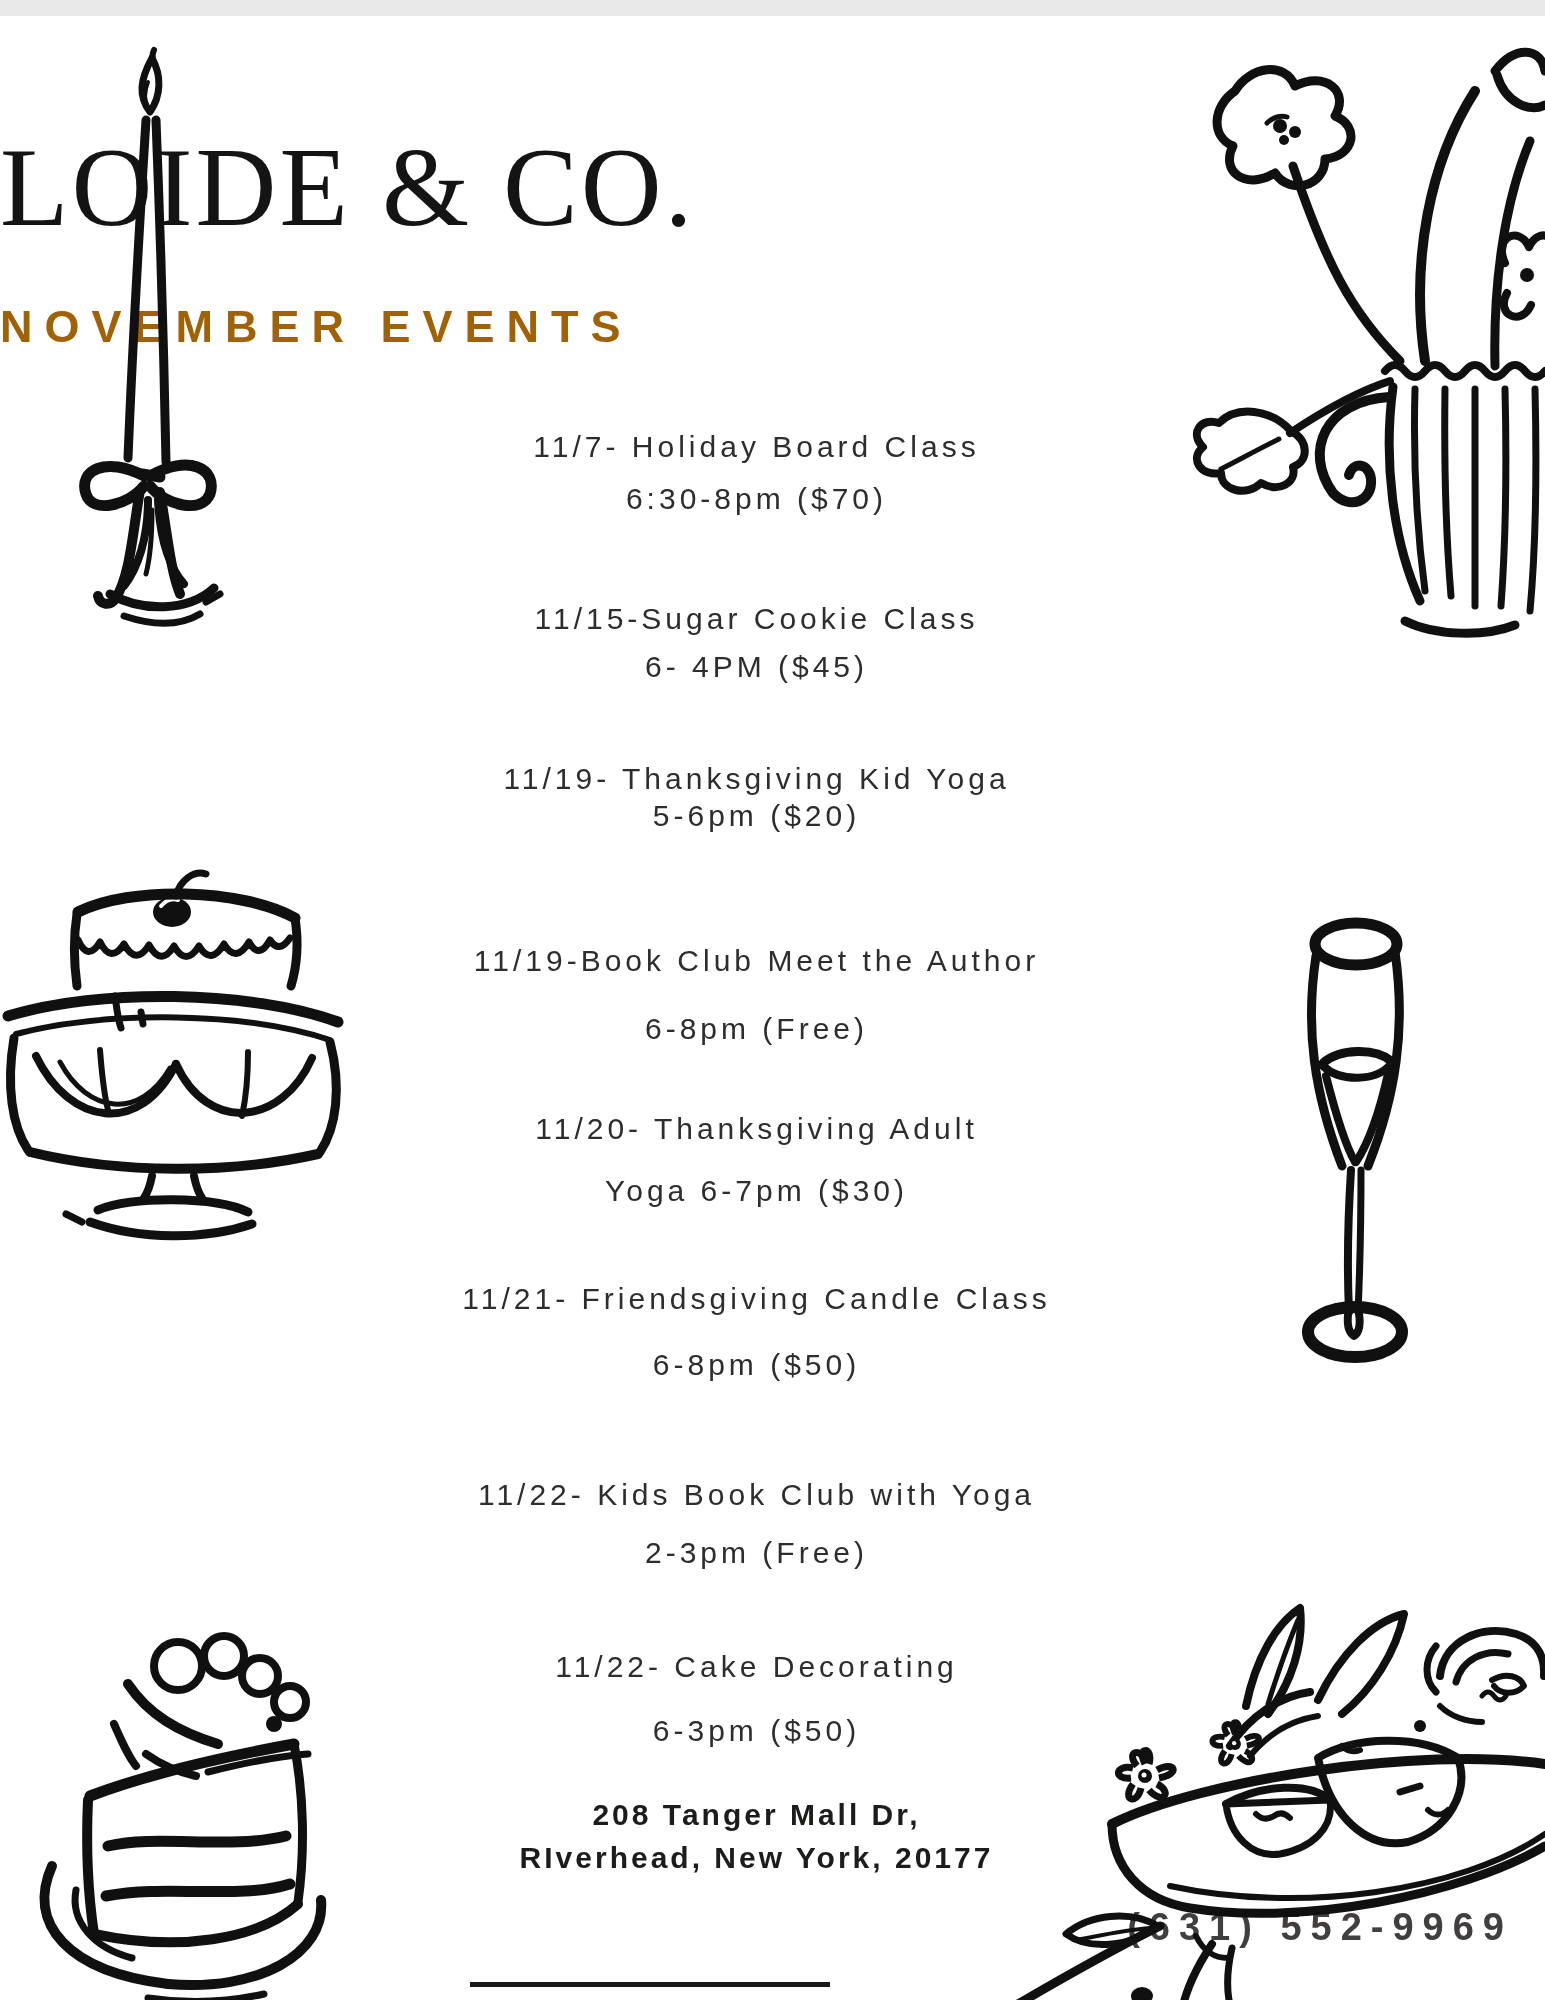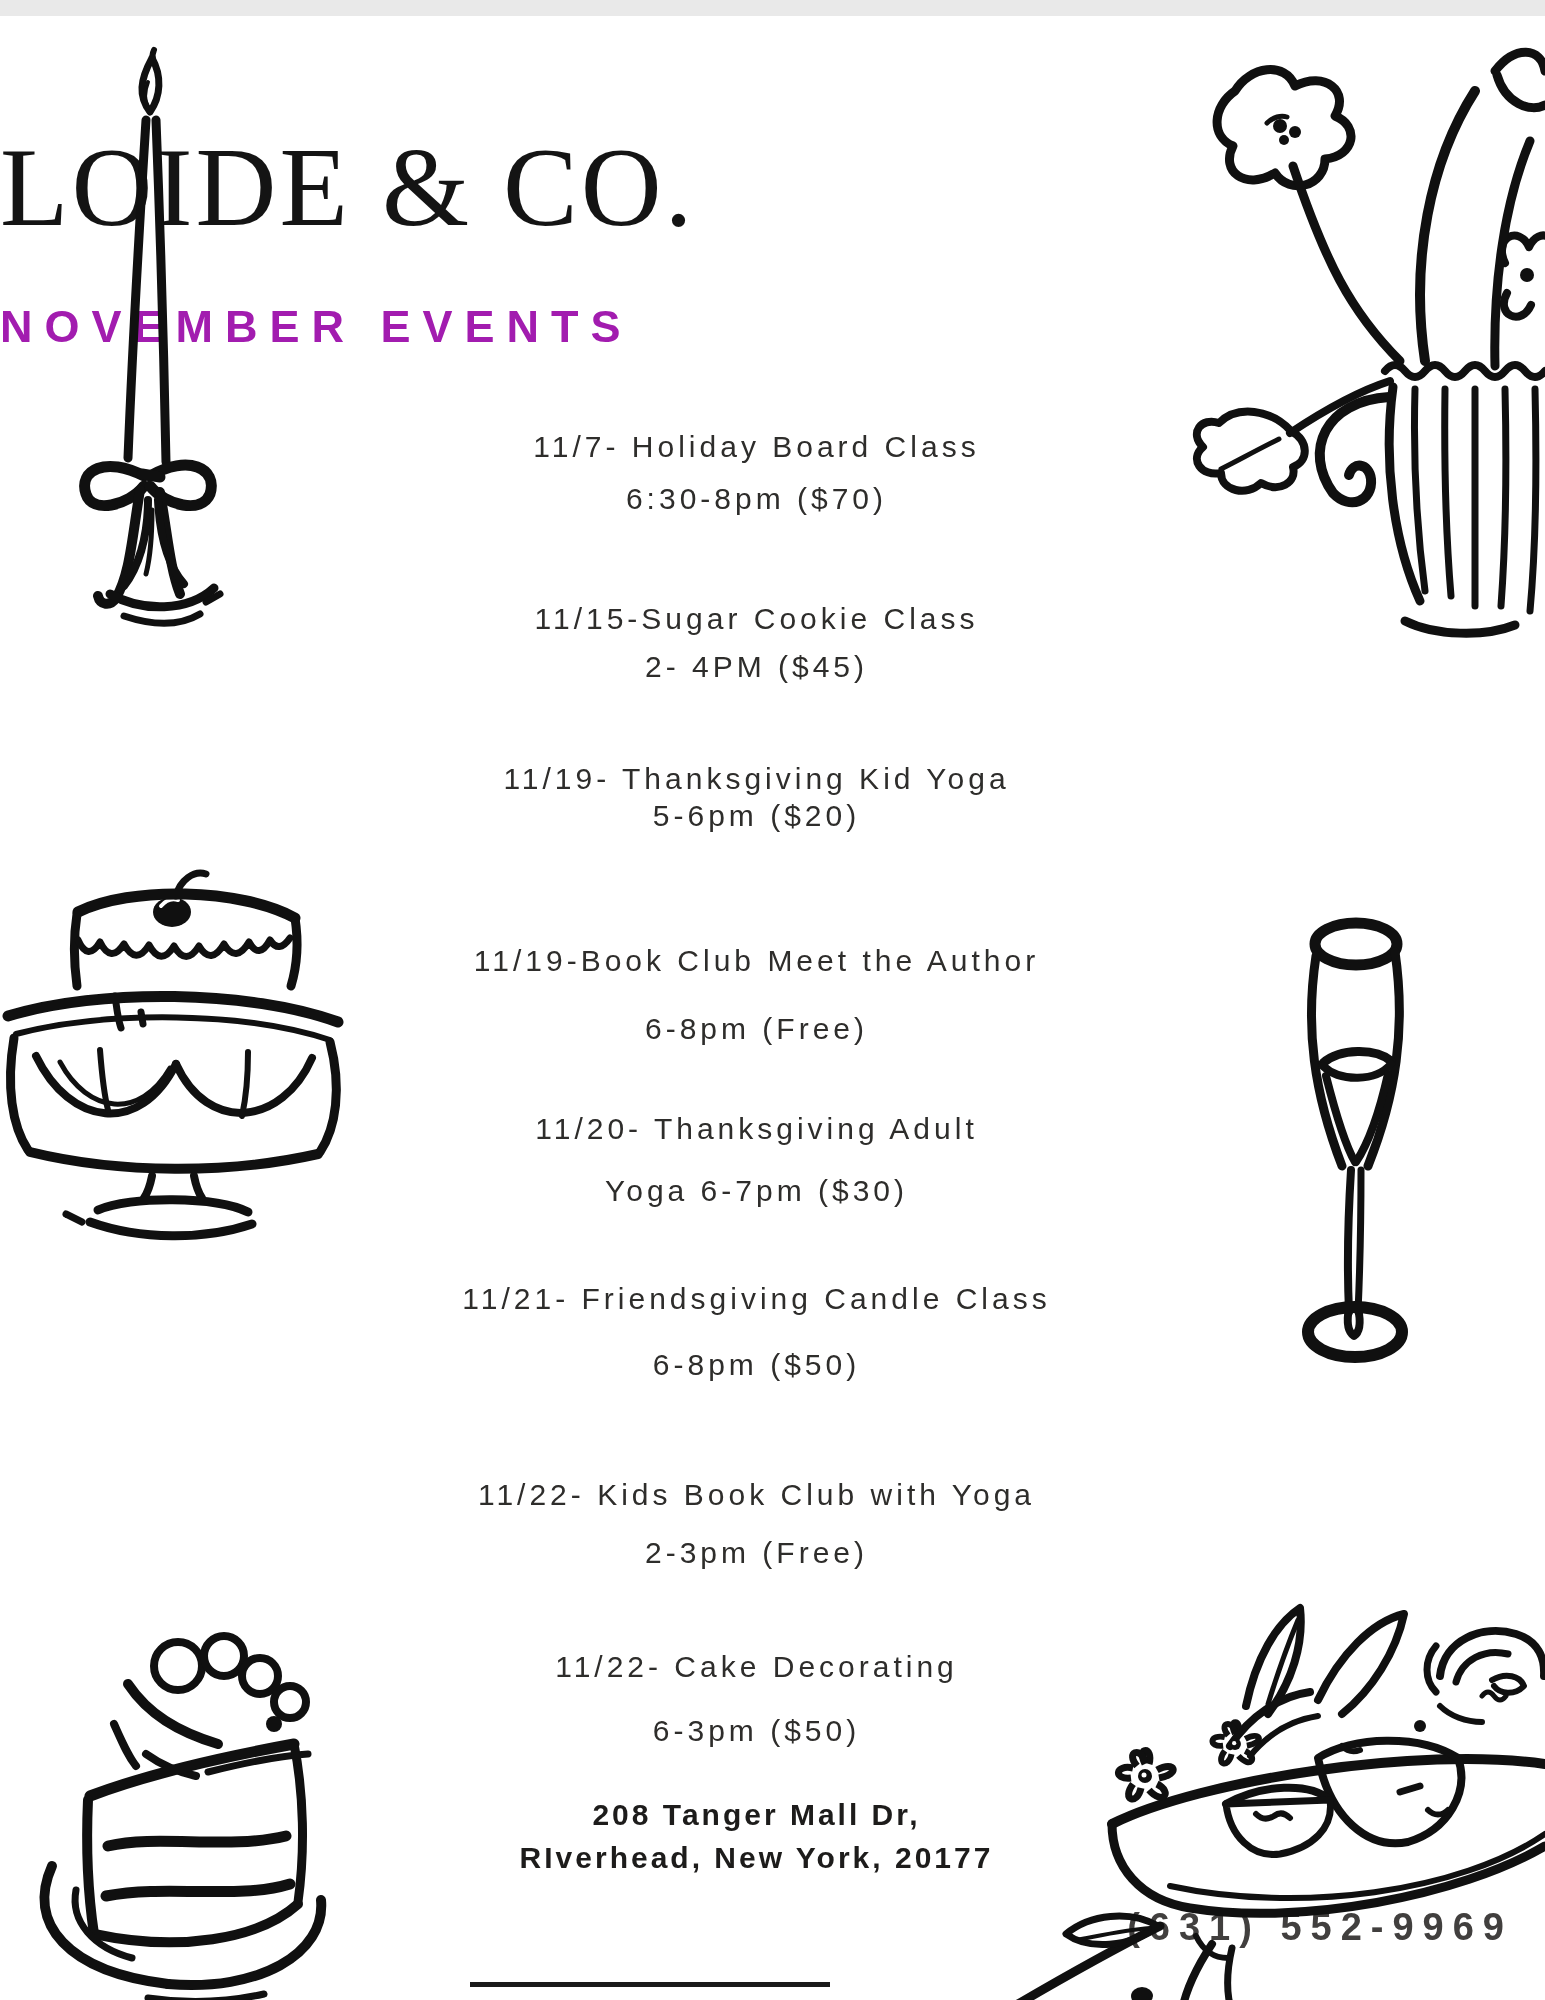"NOVEMBER EVENTS" .subtitle { color: #a21caf -> #a16207 }
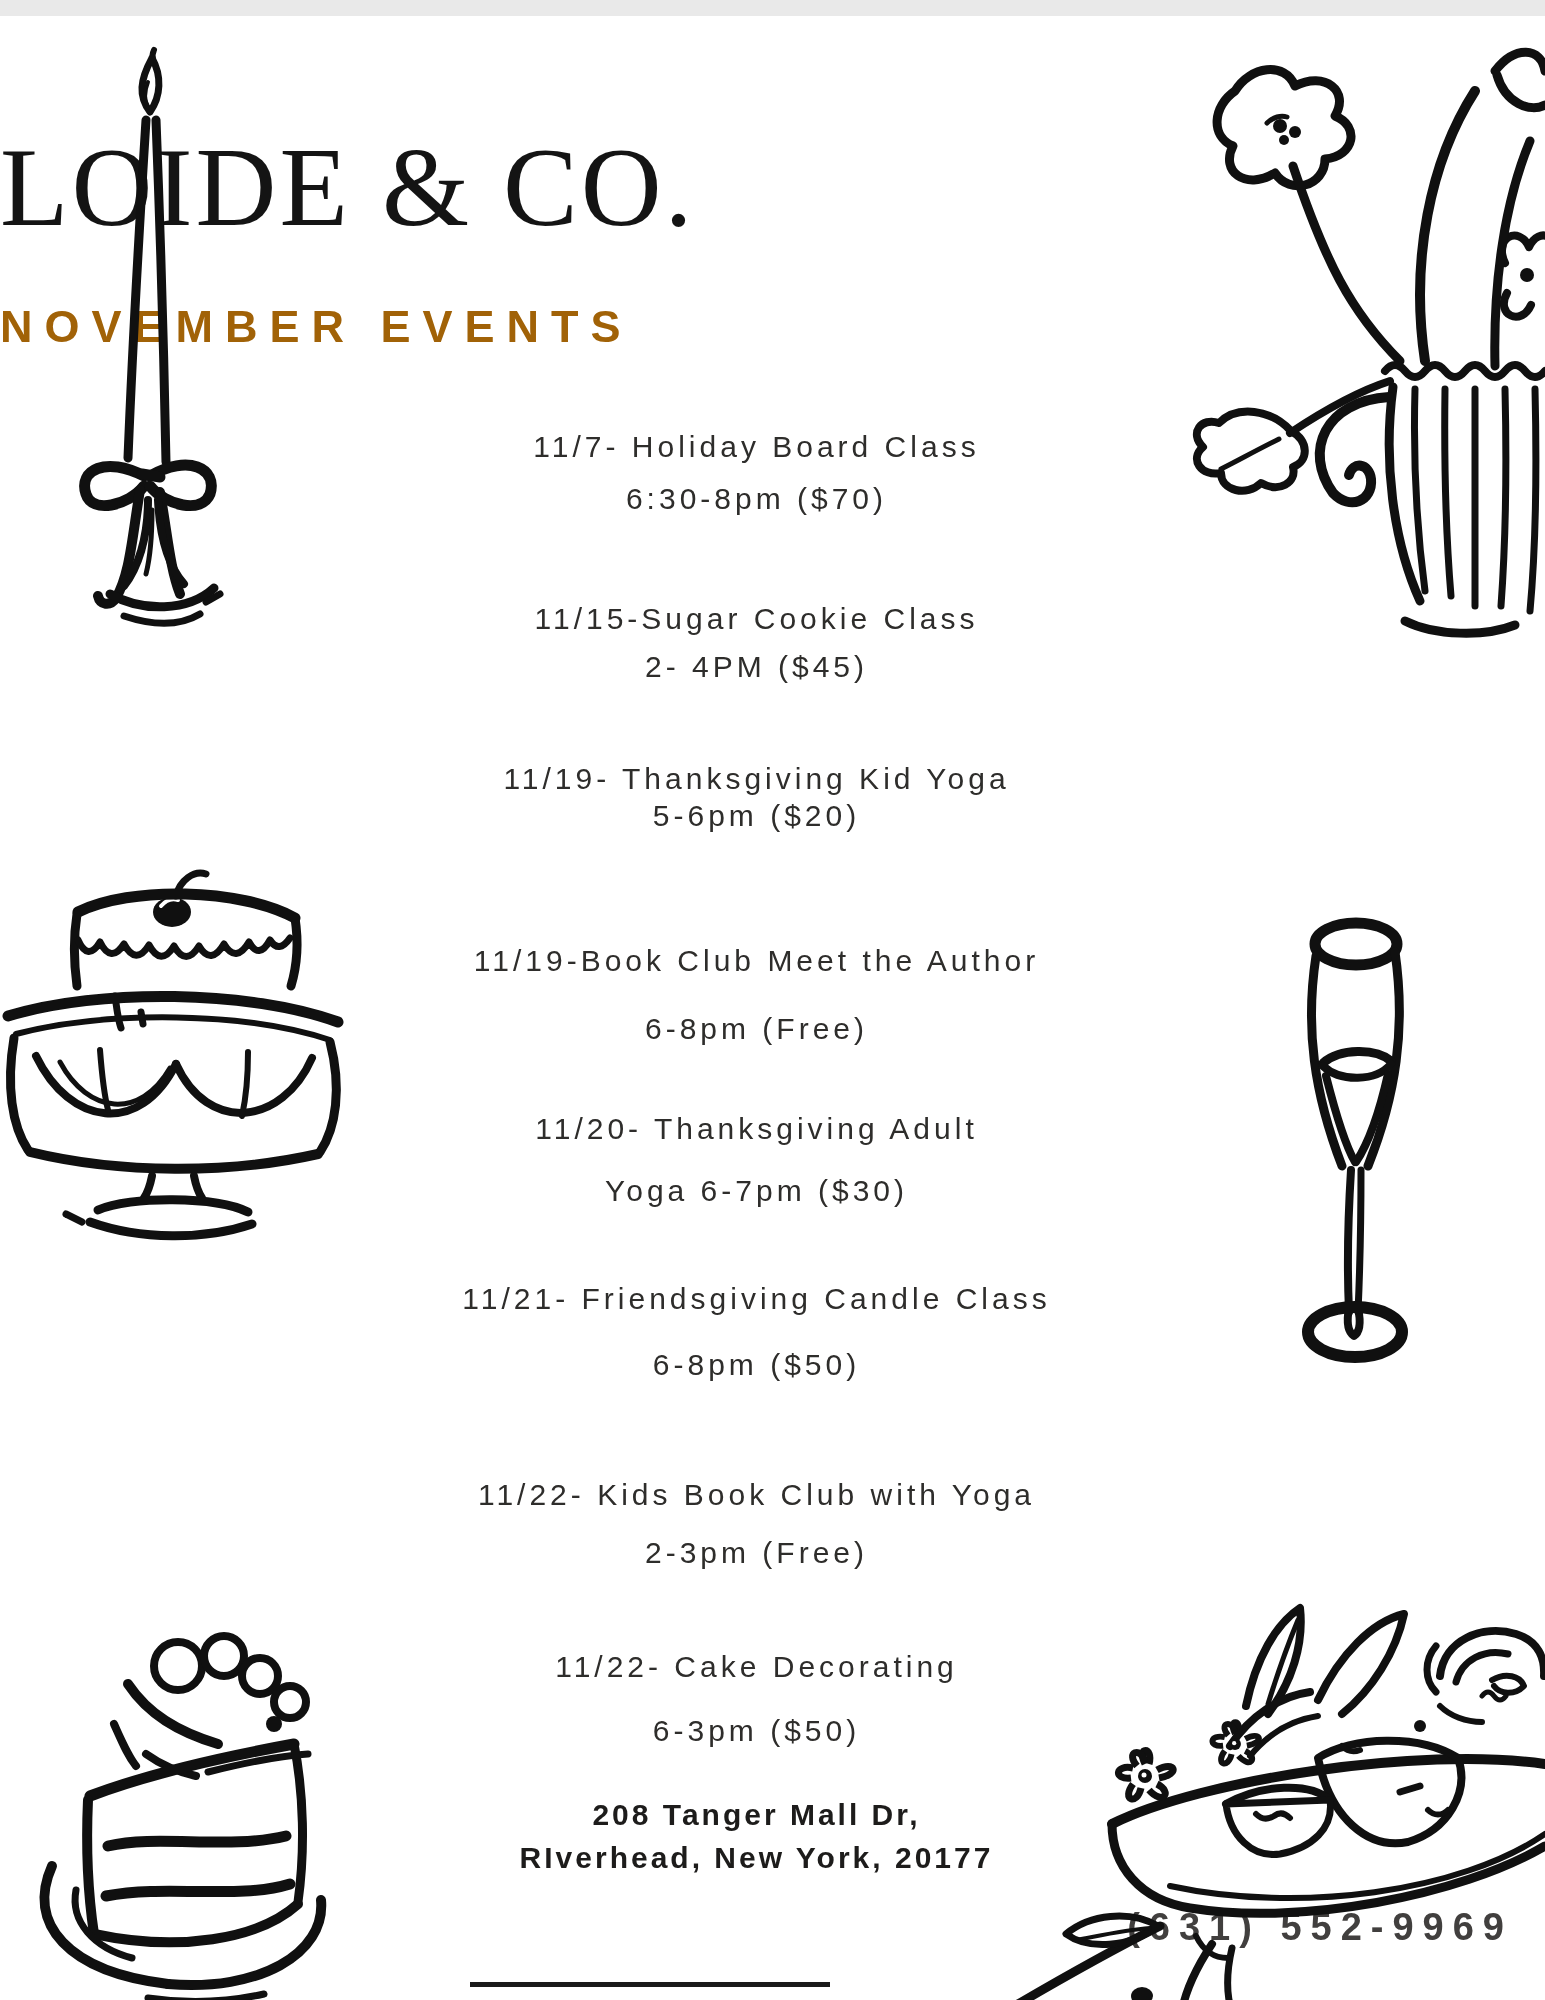"2- 4PM ($45)" div.abs { text: 2- -> 6- }
